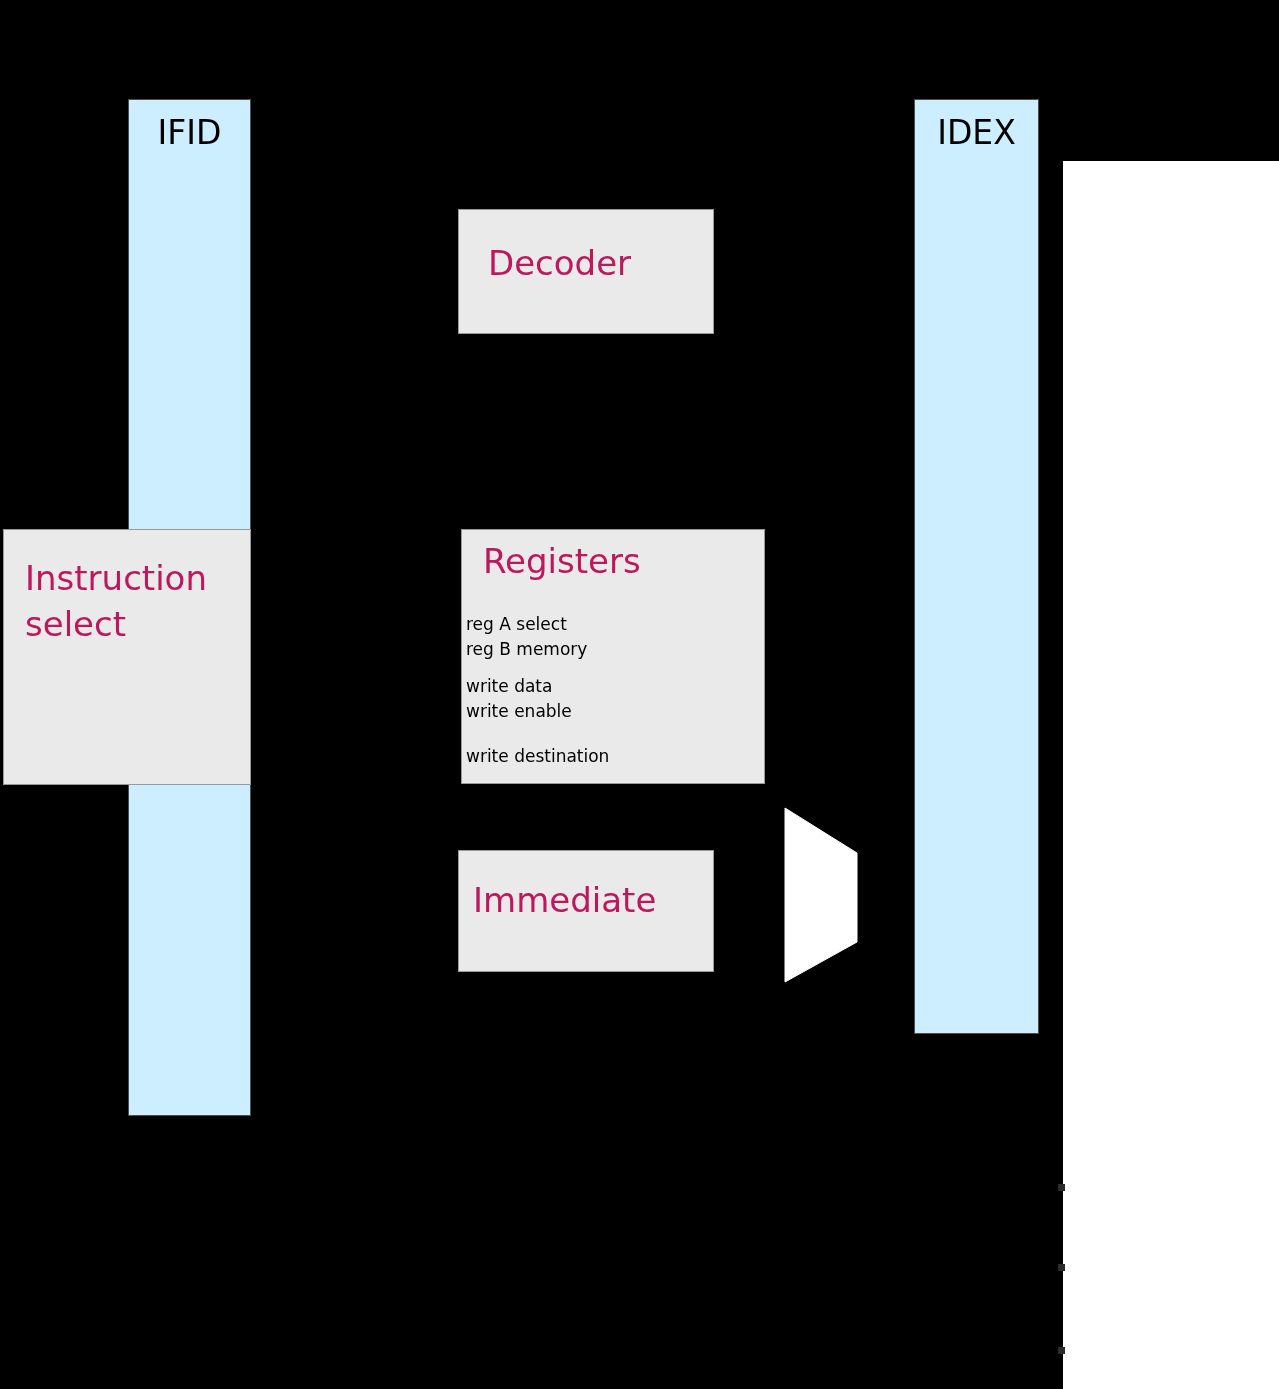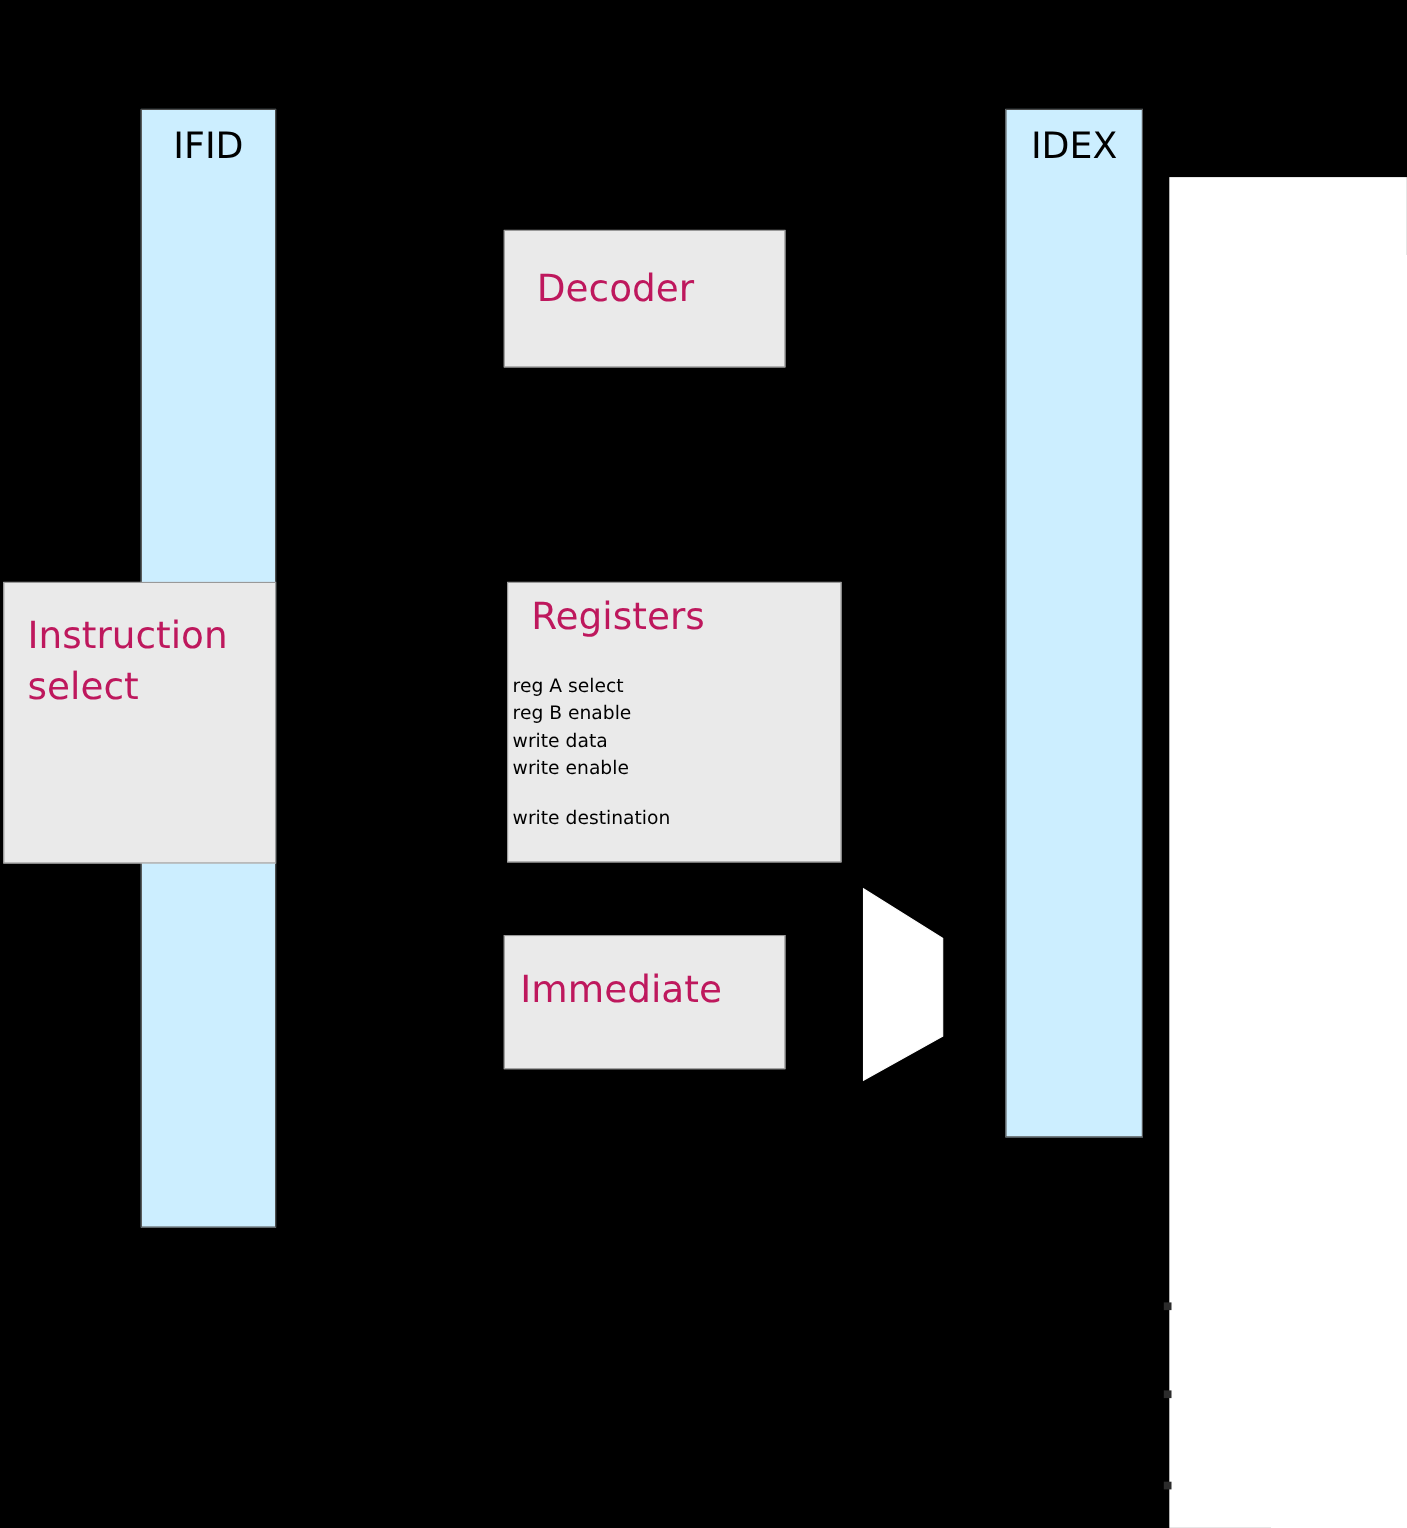"reg B enable" div.port-line { text: enable -> memory }
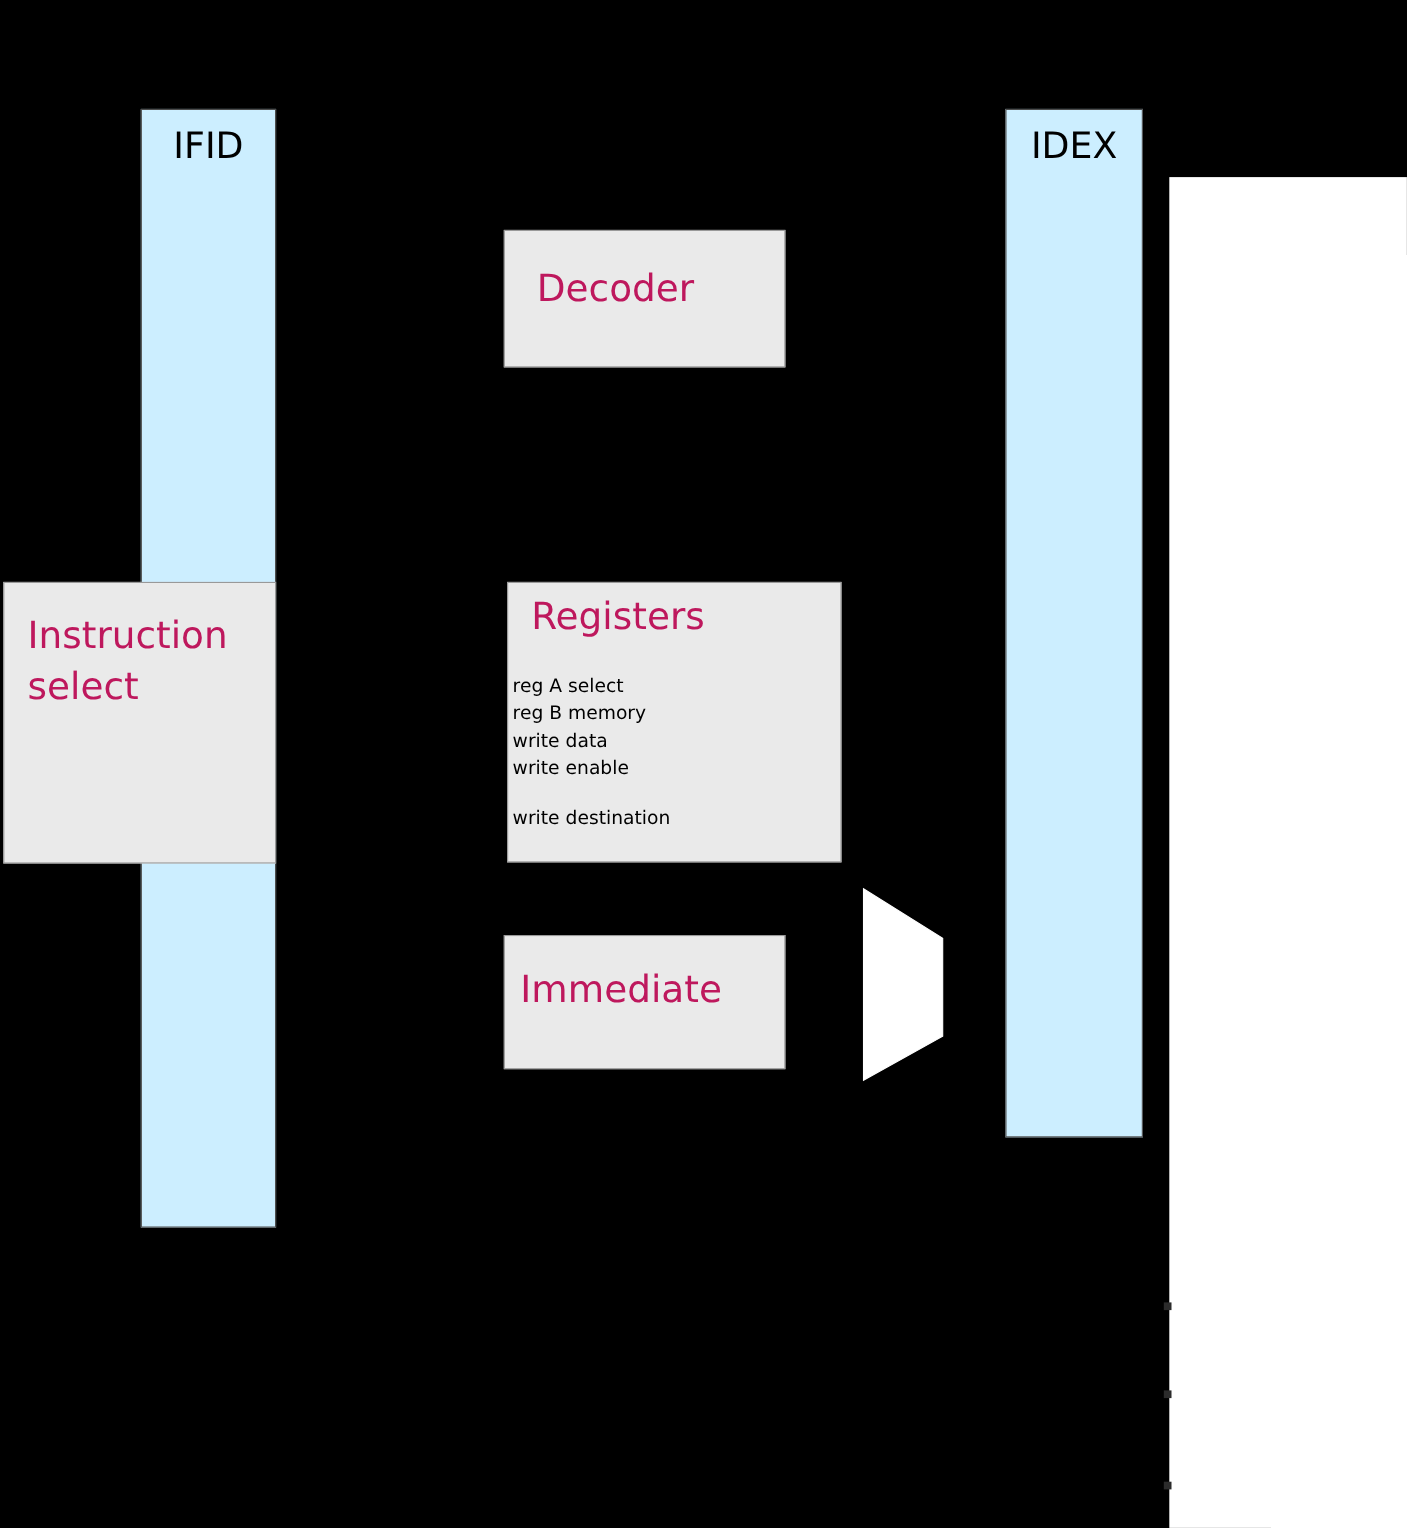"write data" .port-gap-sm { margin-top: 0 -> 12px }
